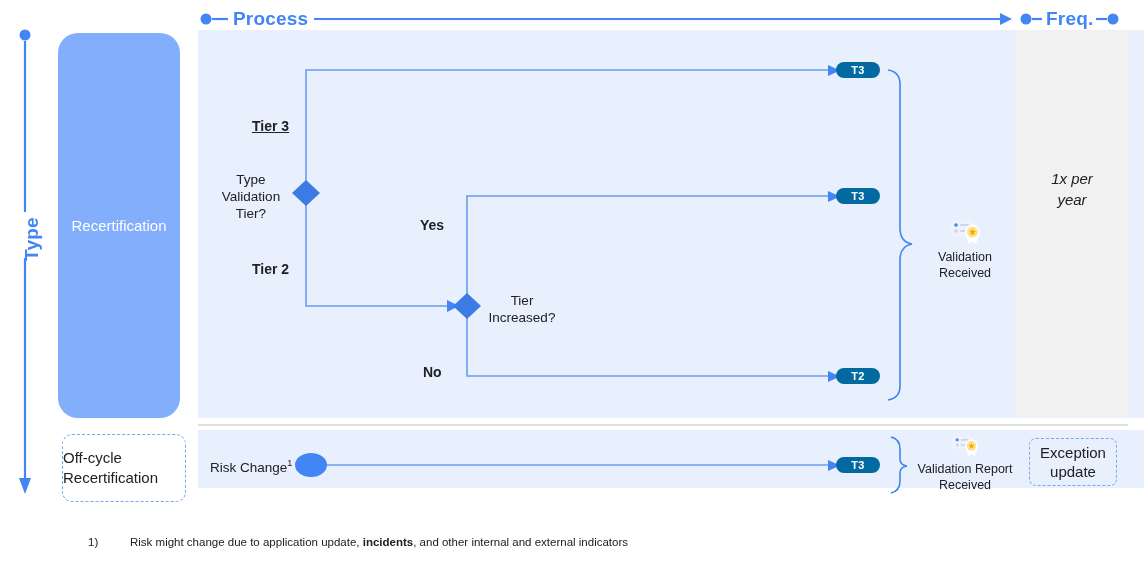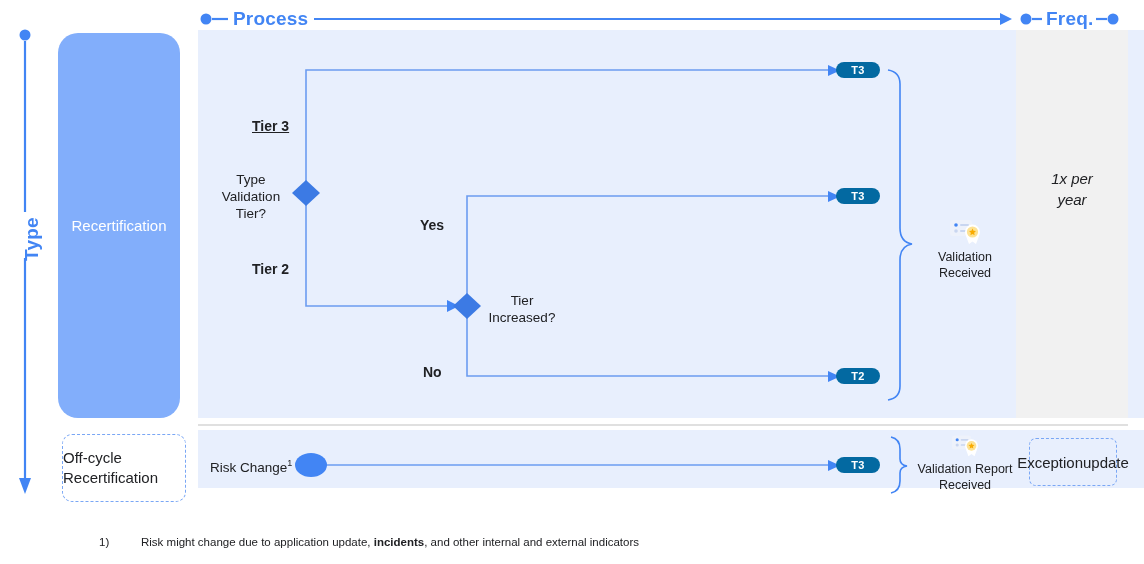"Exception" .pill-exception { flex-direction: none -> column }
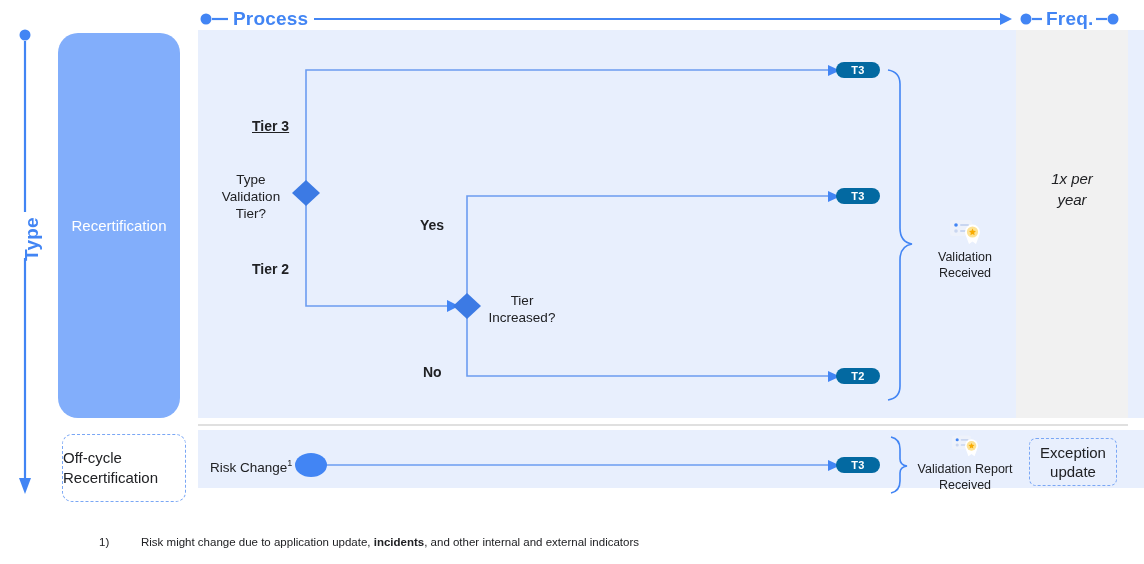"1) Risk might change due" .footnote { margin-left: 11px -> none }
